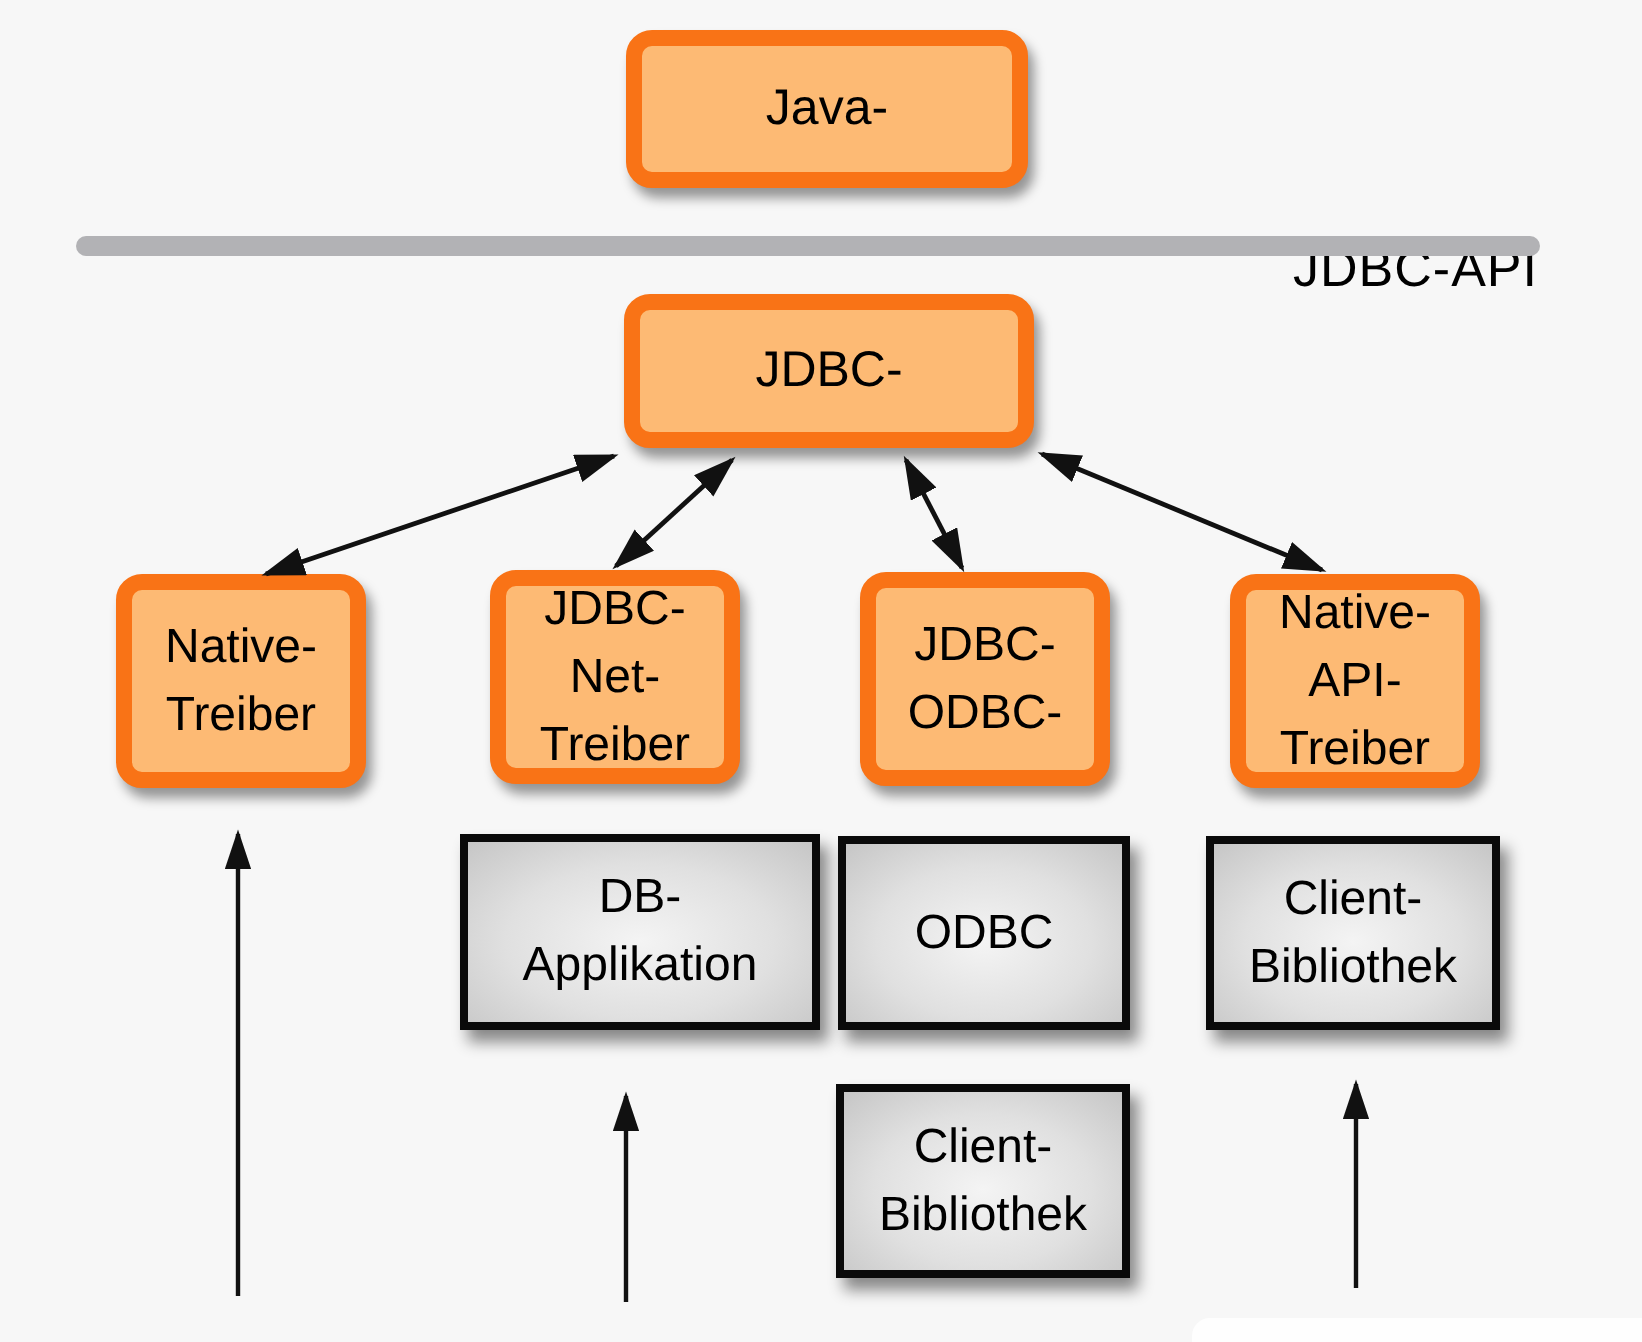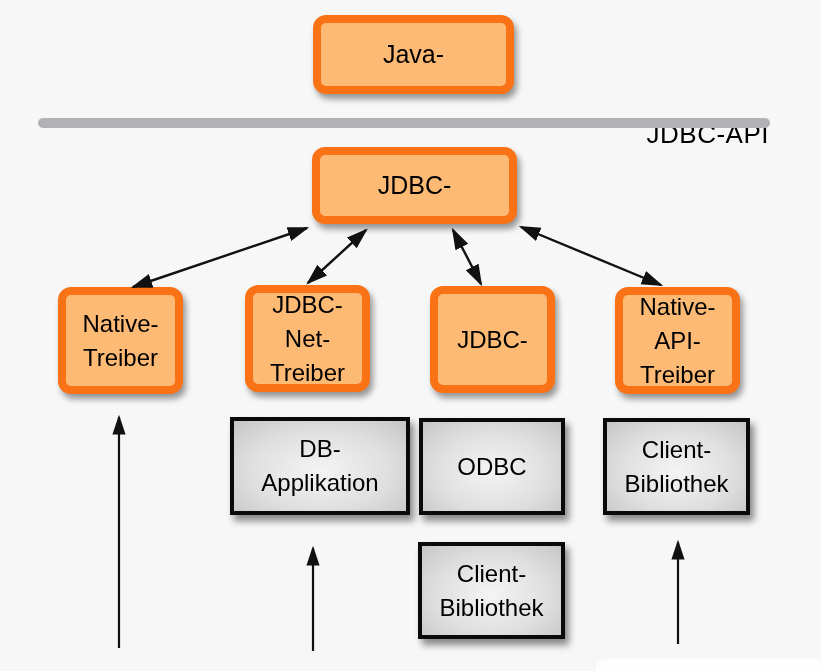"ODBC-" span { html: none -> <span>ODBC-</span> }
